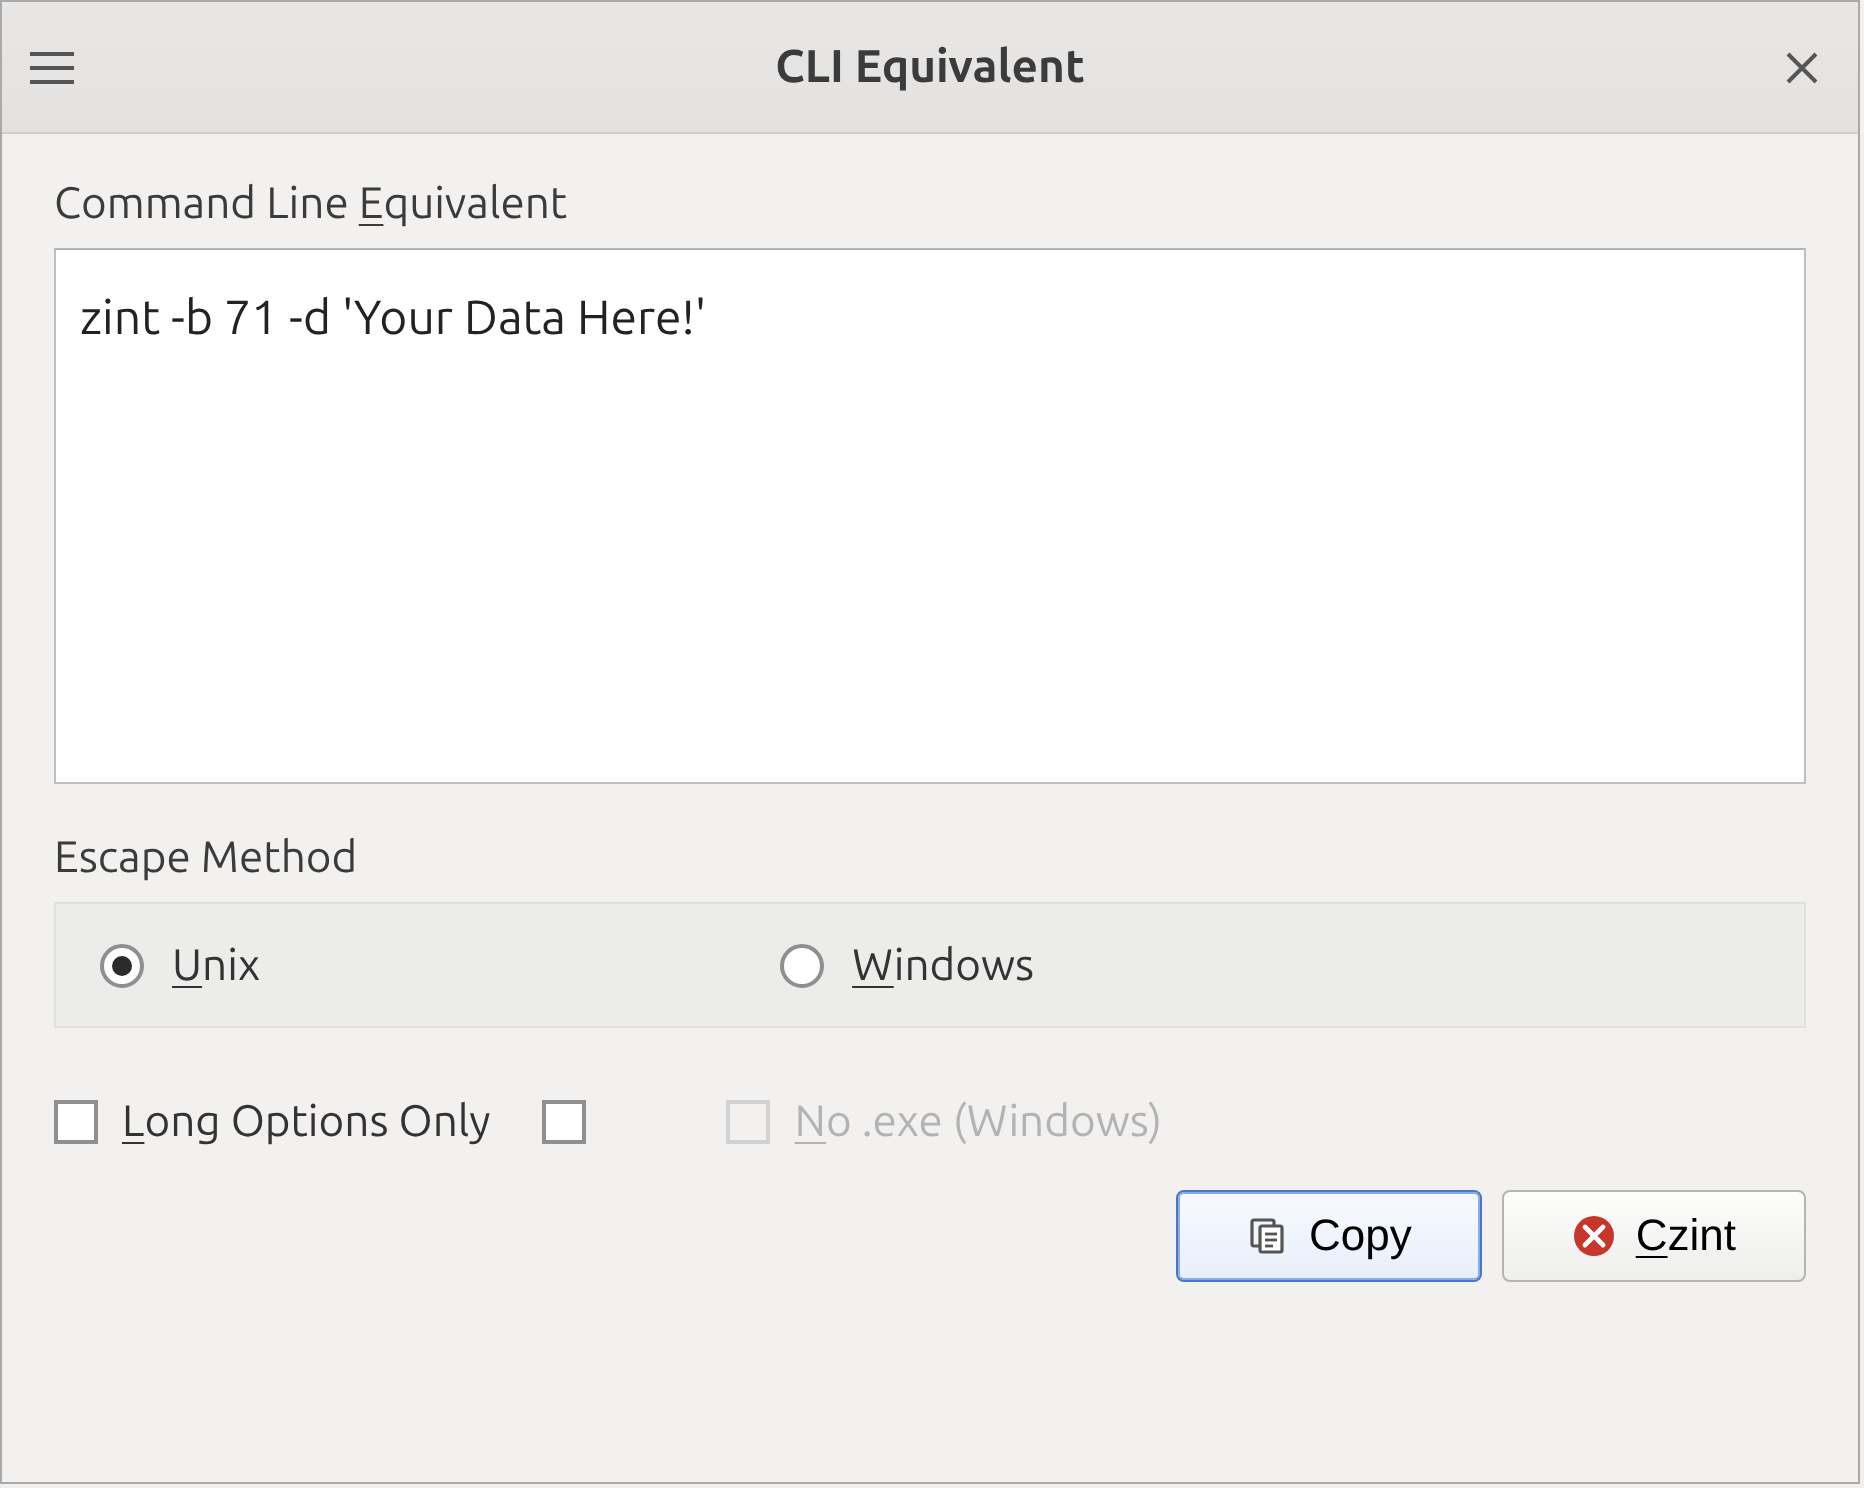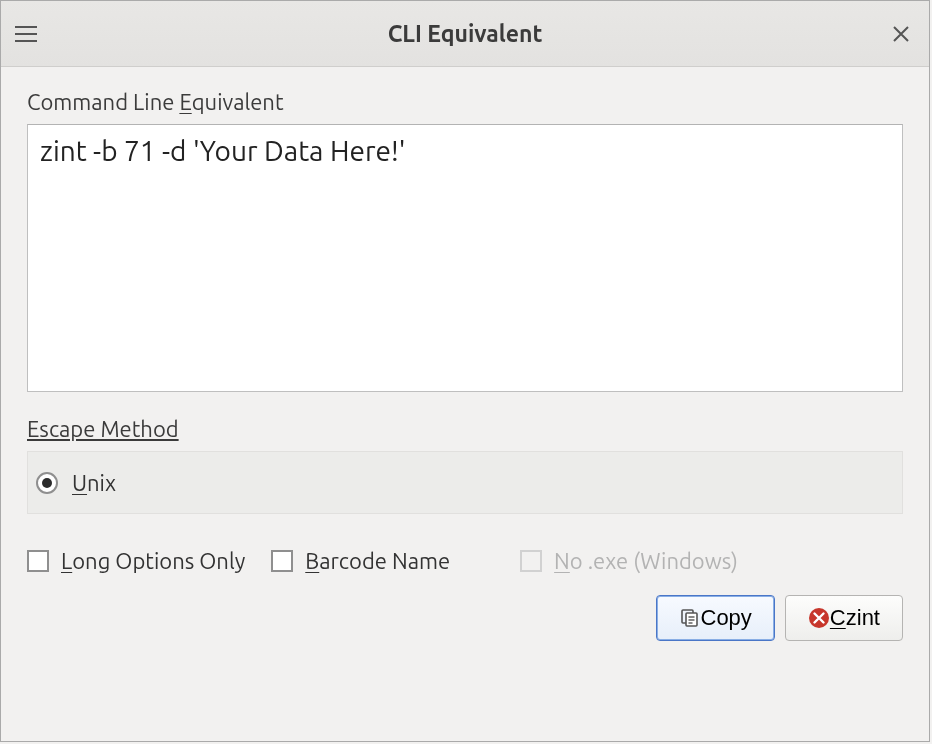"zint -b 71 -d 'Your" .textarea { font-size: 28px -> 24px; padding: 10px 12px -> 20px 12px }
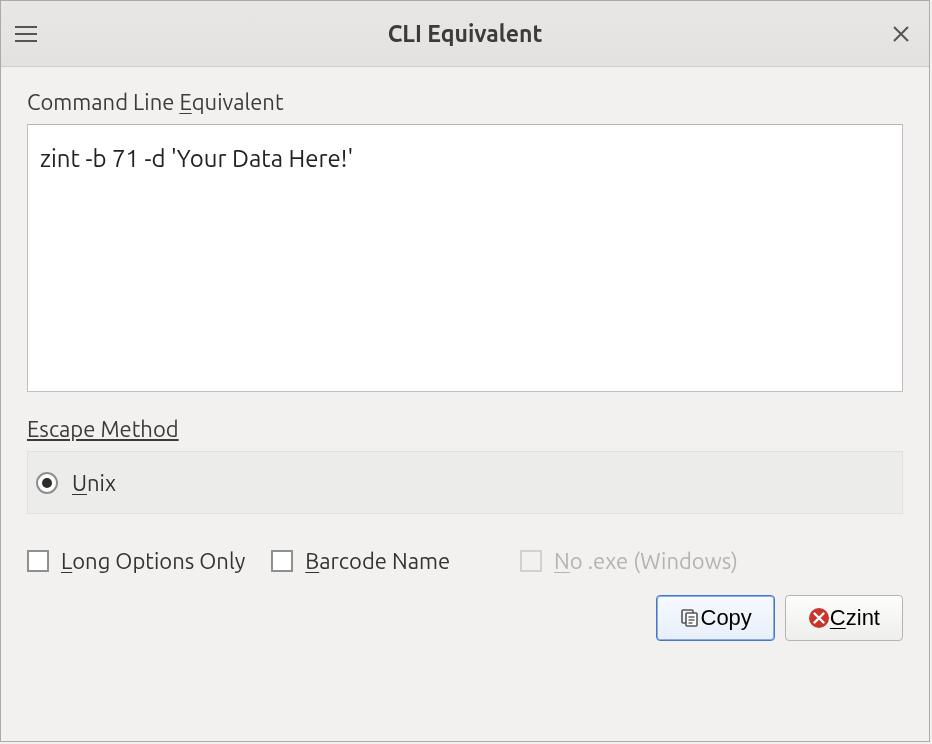"Escape Method" .section-label { text-decoration: underline -> none }
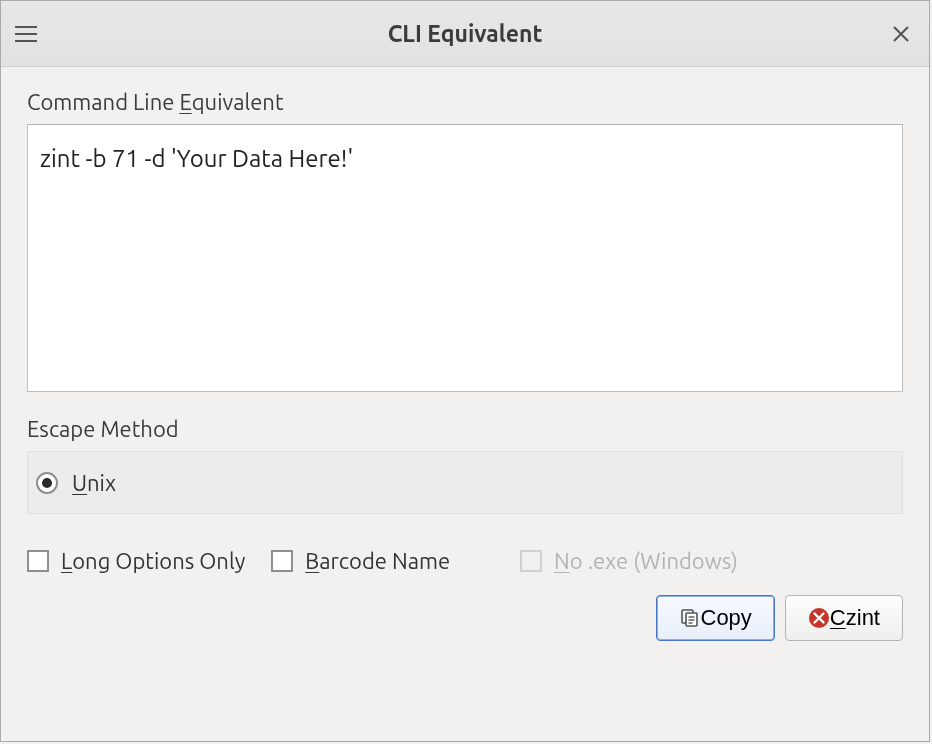"Unix" .radio-group { padding: 18px 8px -> 18px 22px }
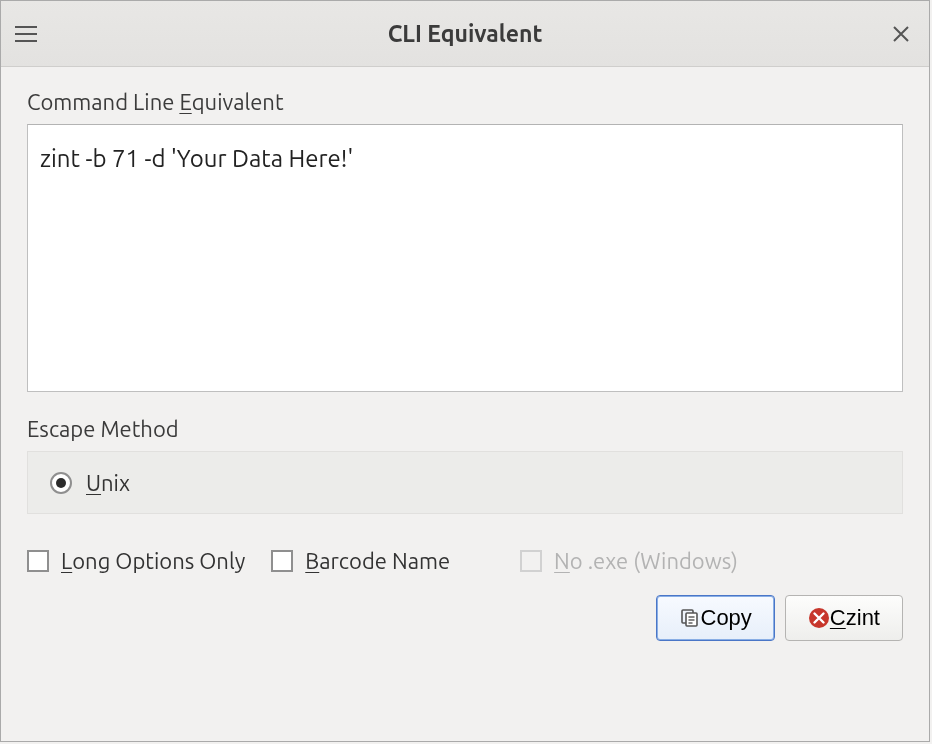"Windows" div.radio-opt { html: none -> <div> <span></span> <span><span>W</span><span>indows</span></span> </div> }
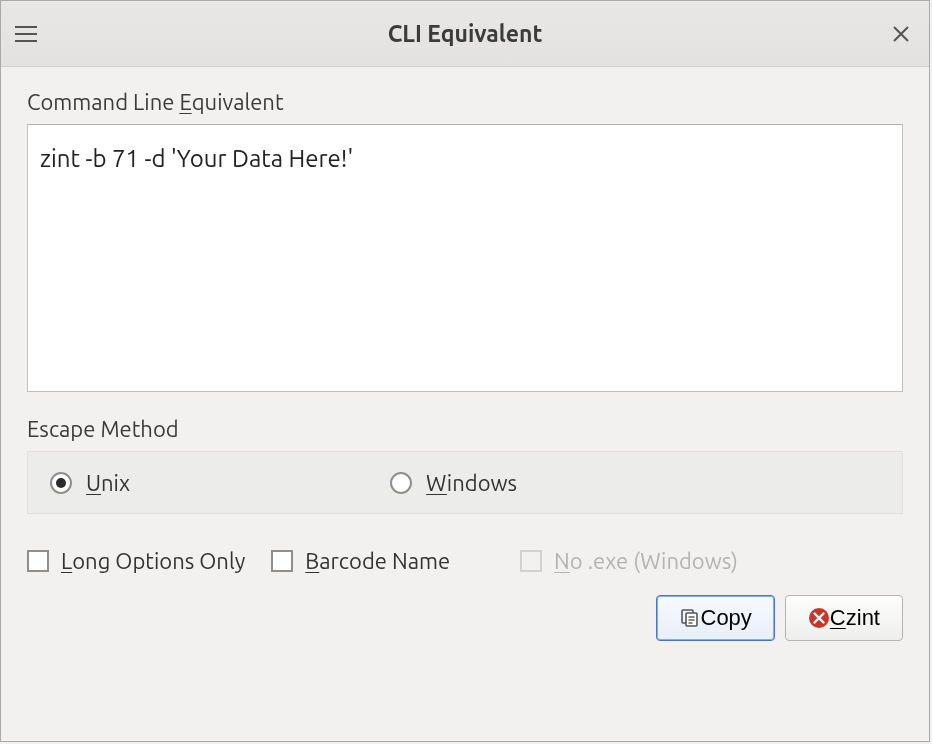"Barcode Name" span { html: <span><span>B</span><span>arcode Name</span></span> -> none }
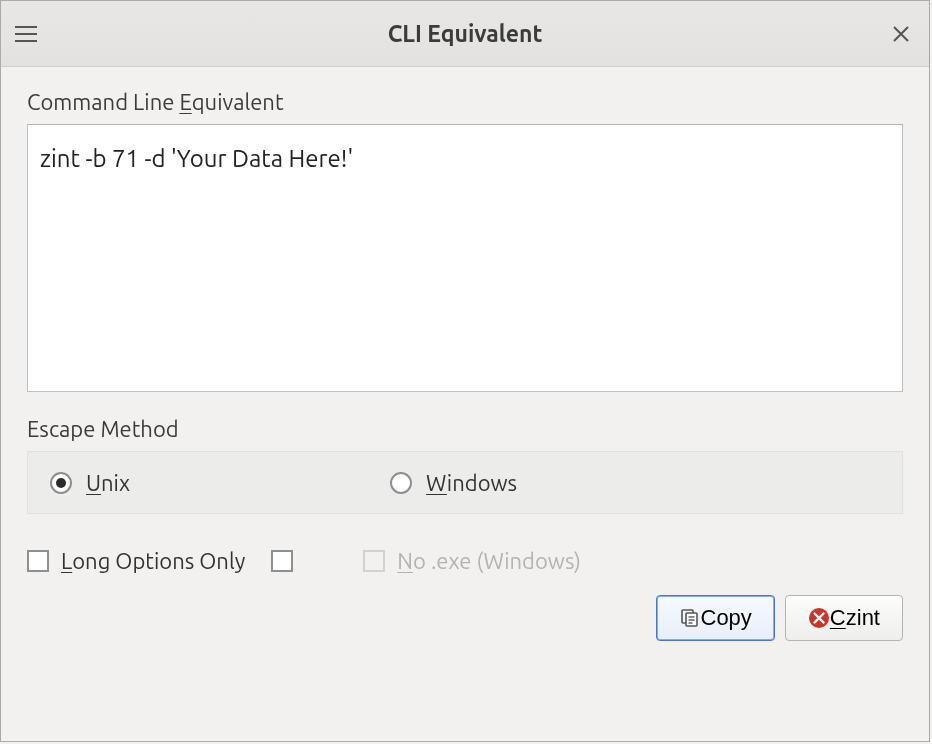"Copy" .btn { gap: none -> 10px; padding: 0 22px -> 0 34px }
